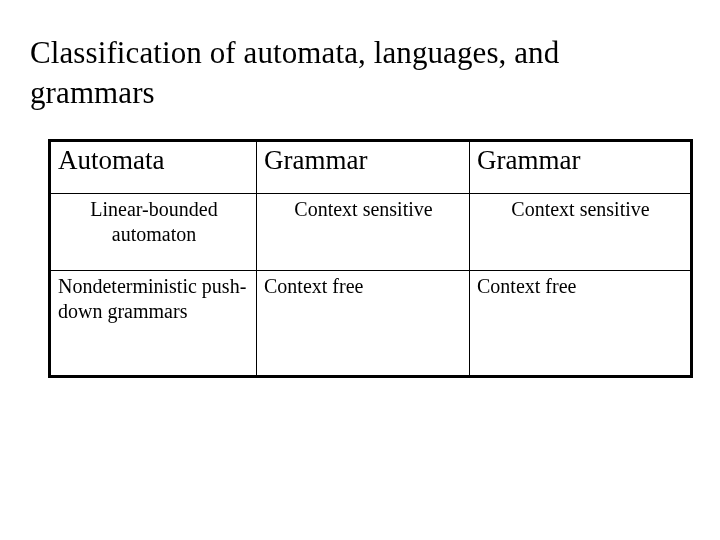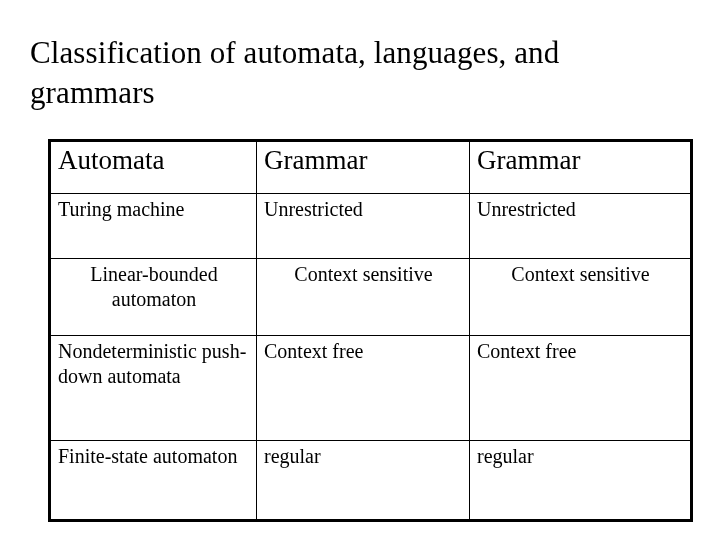"Turing machine" tr.body-row { html: <tr> <td> <span>Turing machine</span> </td> <td> <span>Unrestricted</span> </td> <td> <span>Unrestricted</span> </td> </tr> -> none }
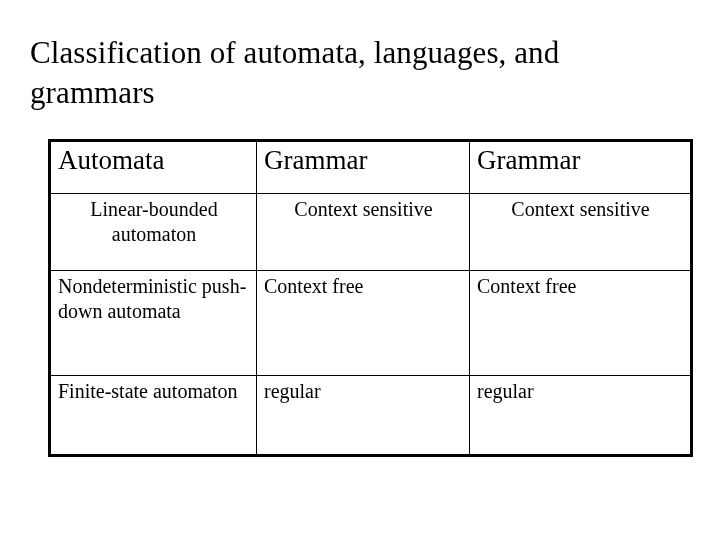"Nondeterministic push-down automata" span.cell-text { text: automata -> grammars }
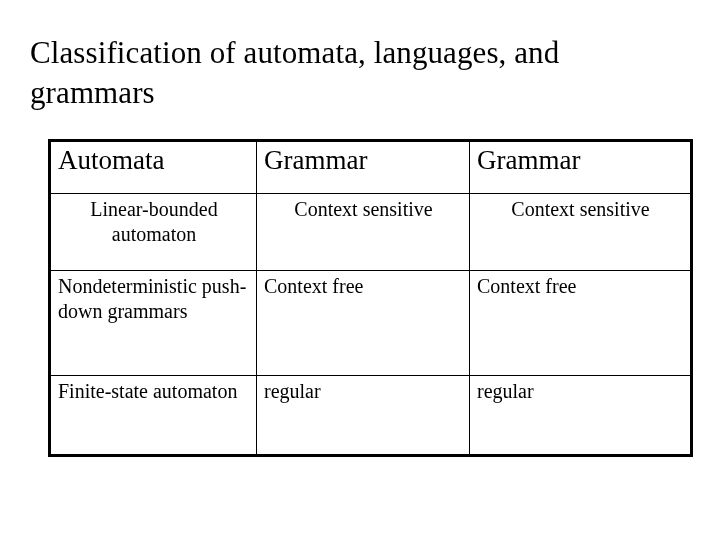"Finite-state automaton" tr.body-row { html: <tr> <td> <span>Finite-state automaton</span> </td> <td> <span>regular</span> </td> <td> <span>regular</span> </td> </tr> -> none }
